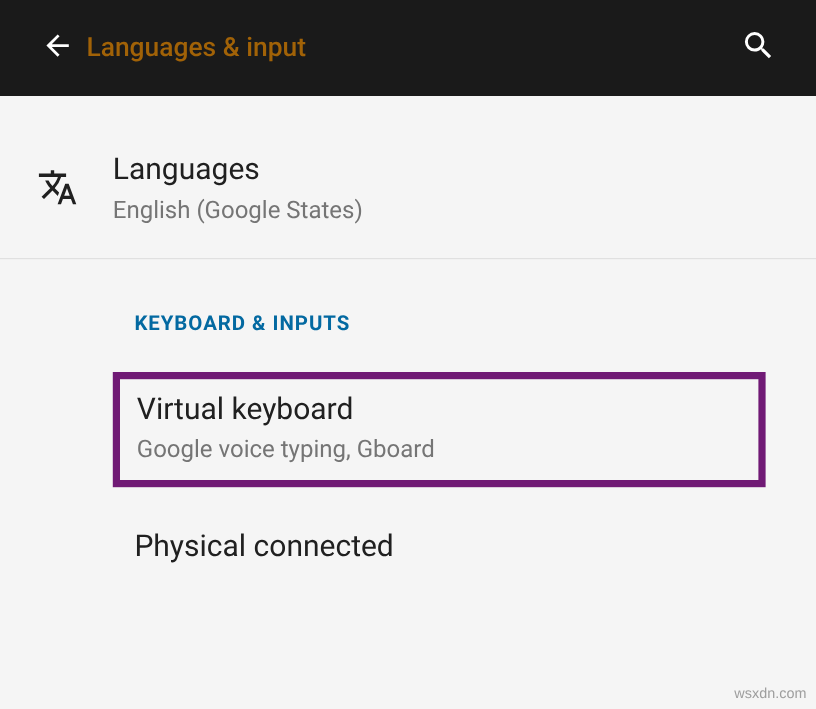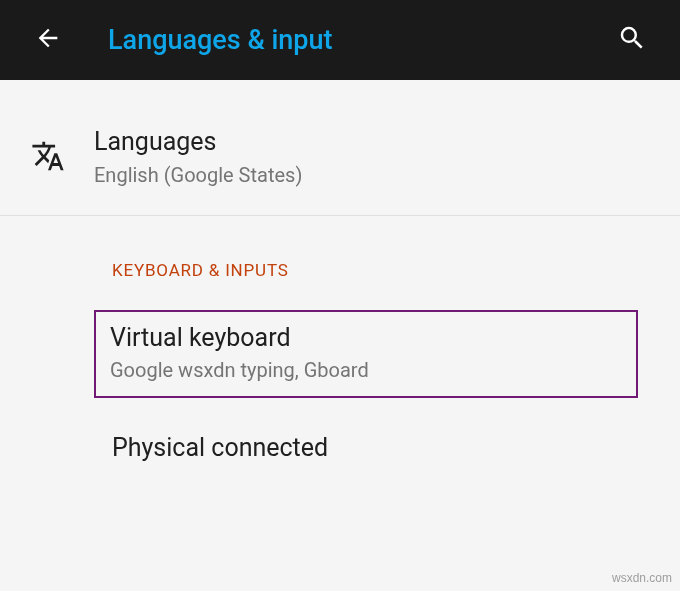"Languages & input" .app-title { color: #0ea5e9 -> #a16207; font-size: 27px -> 22px; margin-left: 36px -> none }
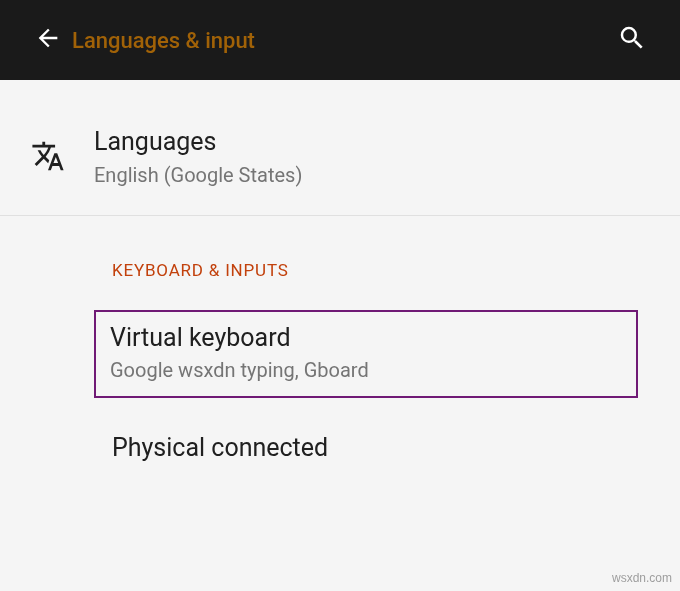"KEYBOARD & INPUTS" .section-header { color: #c2410c -> #0369a1; font-weight: 400 -> 700 }
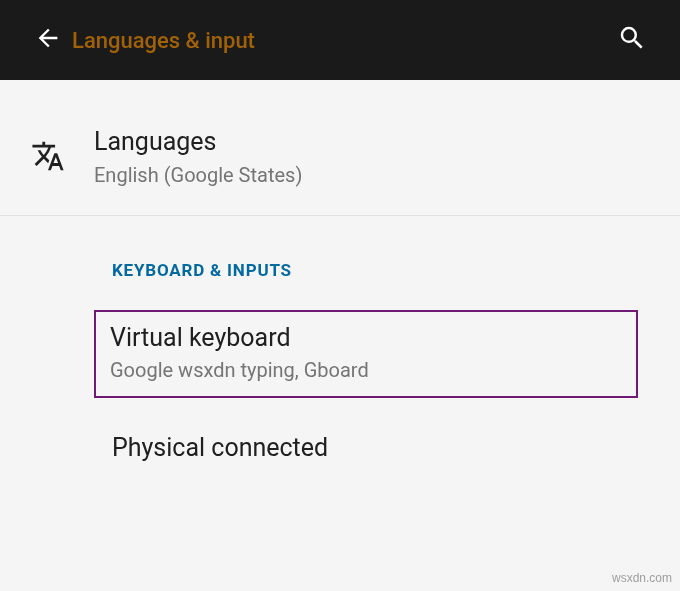"Virtual keyboard" .highlight-wrap { border: 2px solid #701a75 -> 6px solid #701a75 }
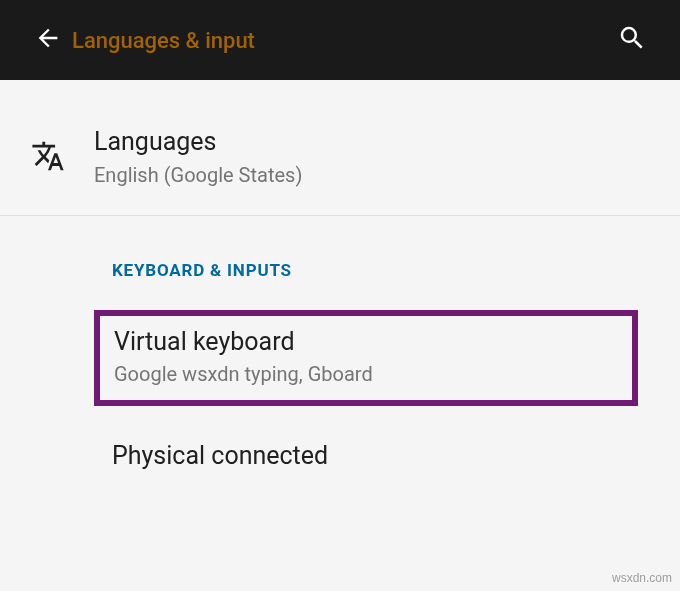"Google wsxdn typing, Gboard" div.pref-summary { text: wsxdn -> voice }
